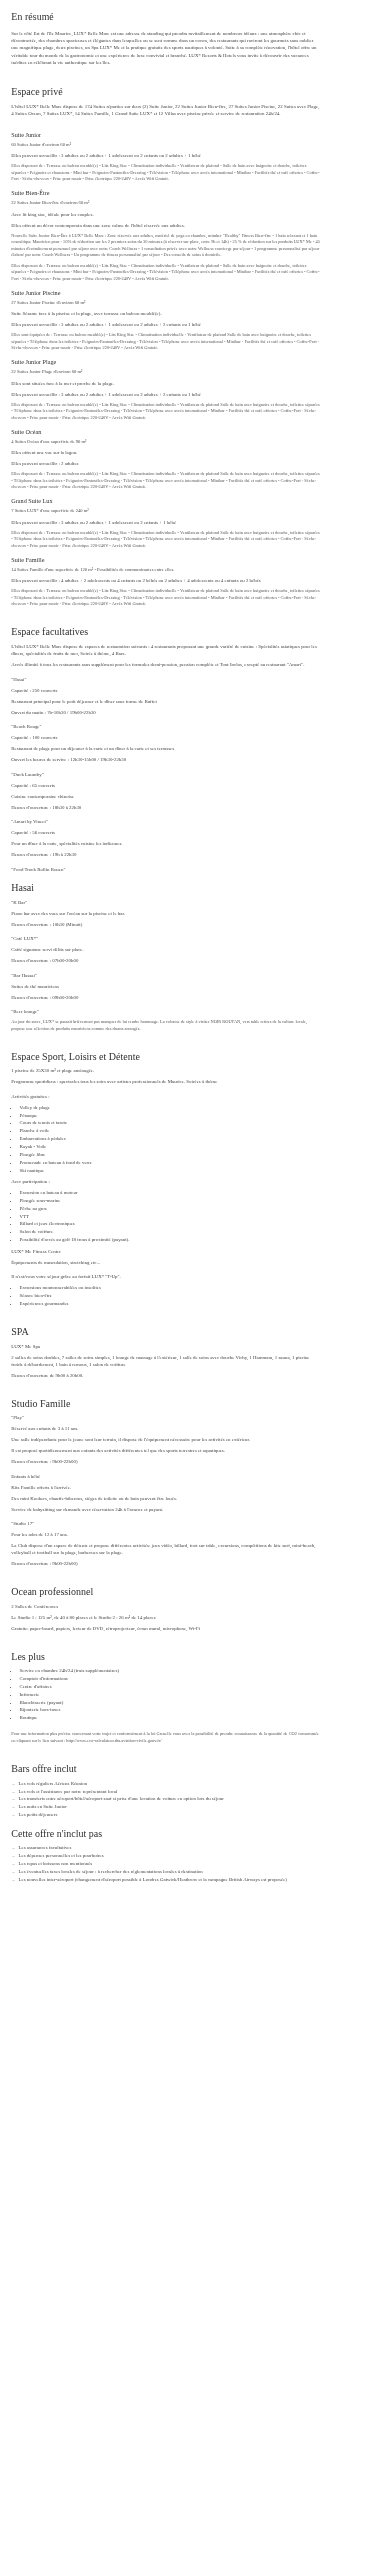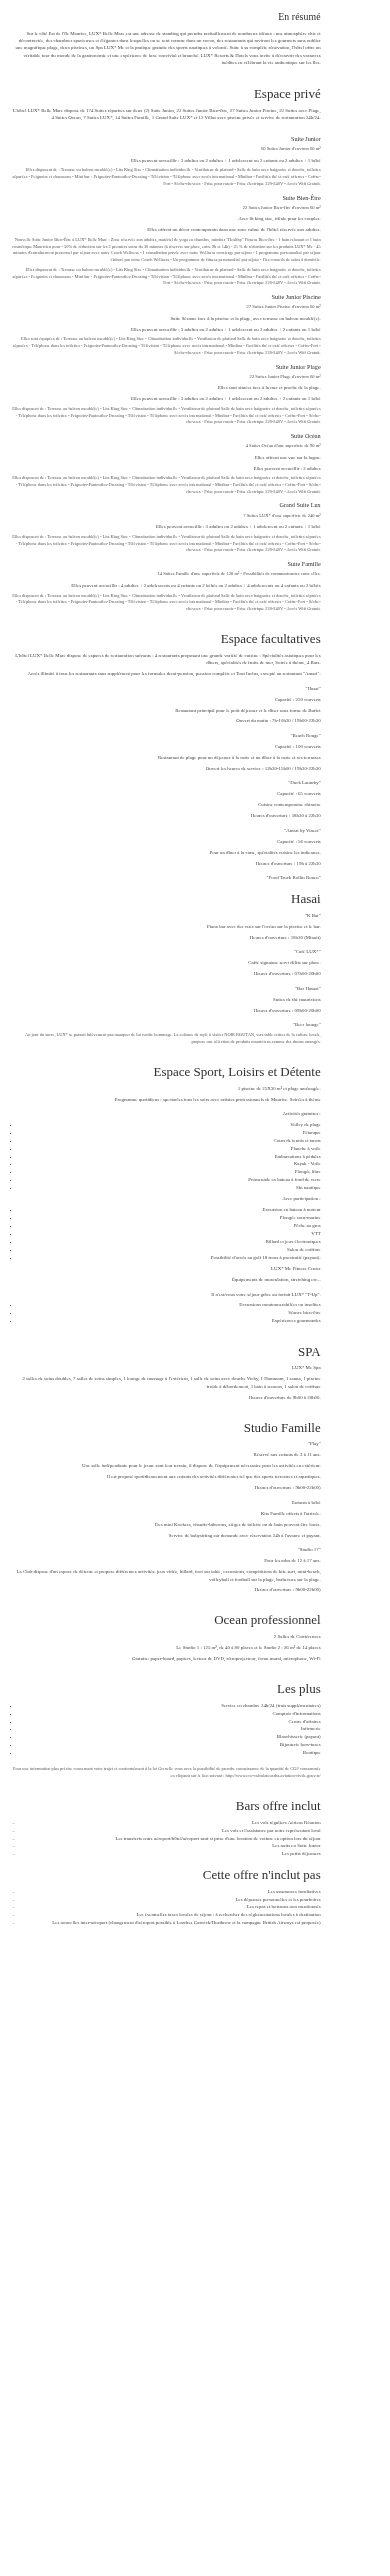"En résumé" .page { text-align: right -> none }
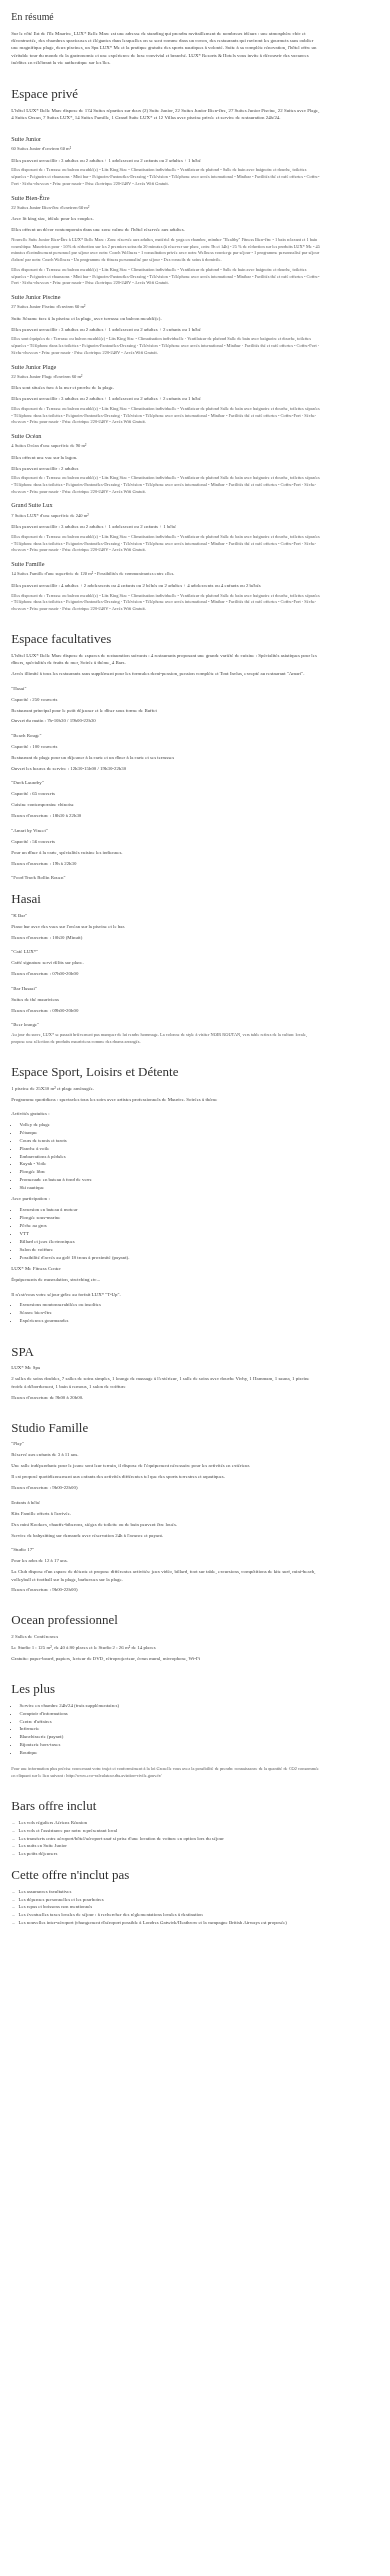"Espace privé" h2.sec-title { font-size: 13px -> 10px }
